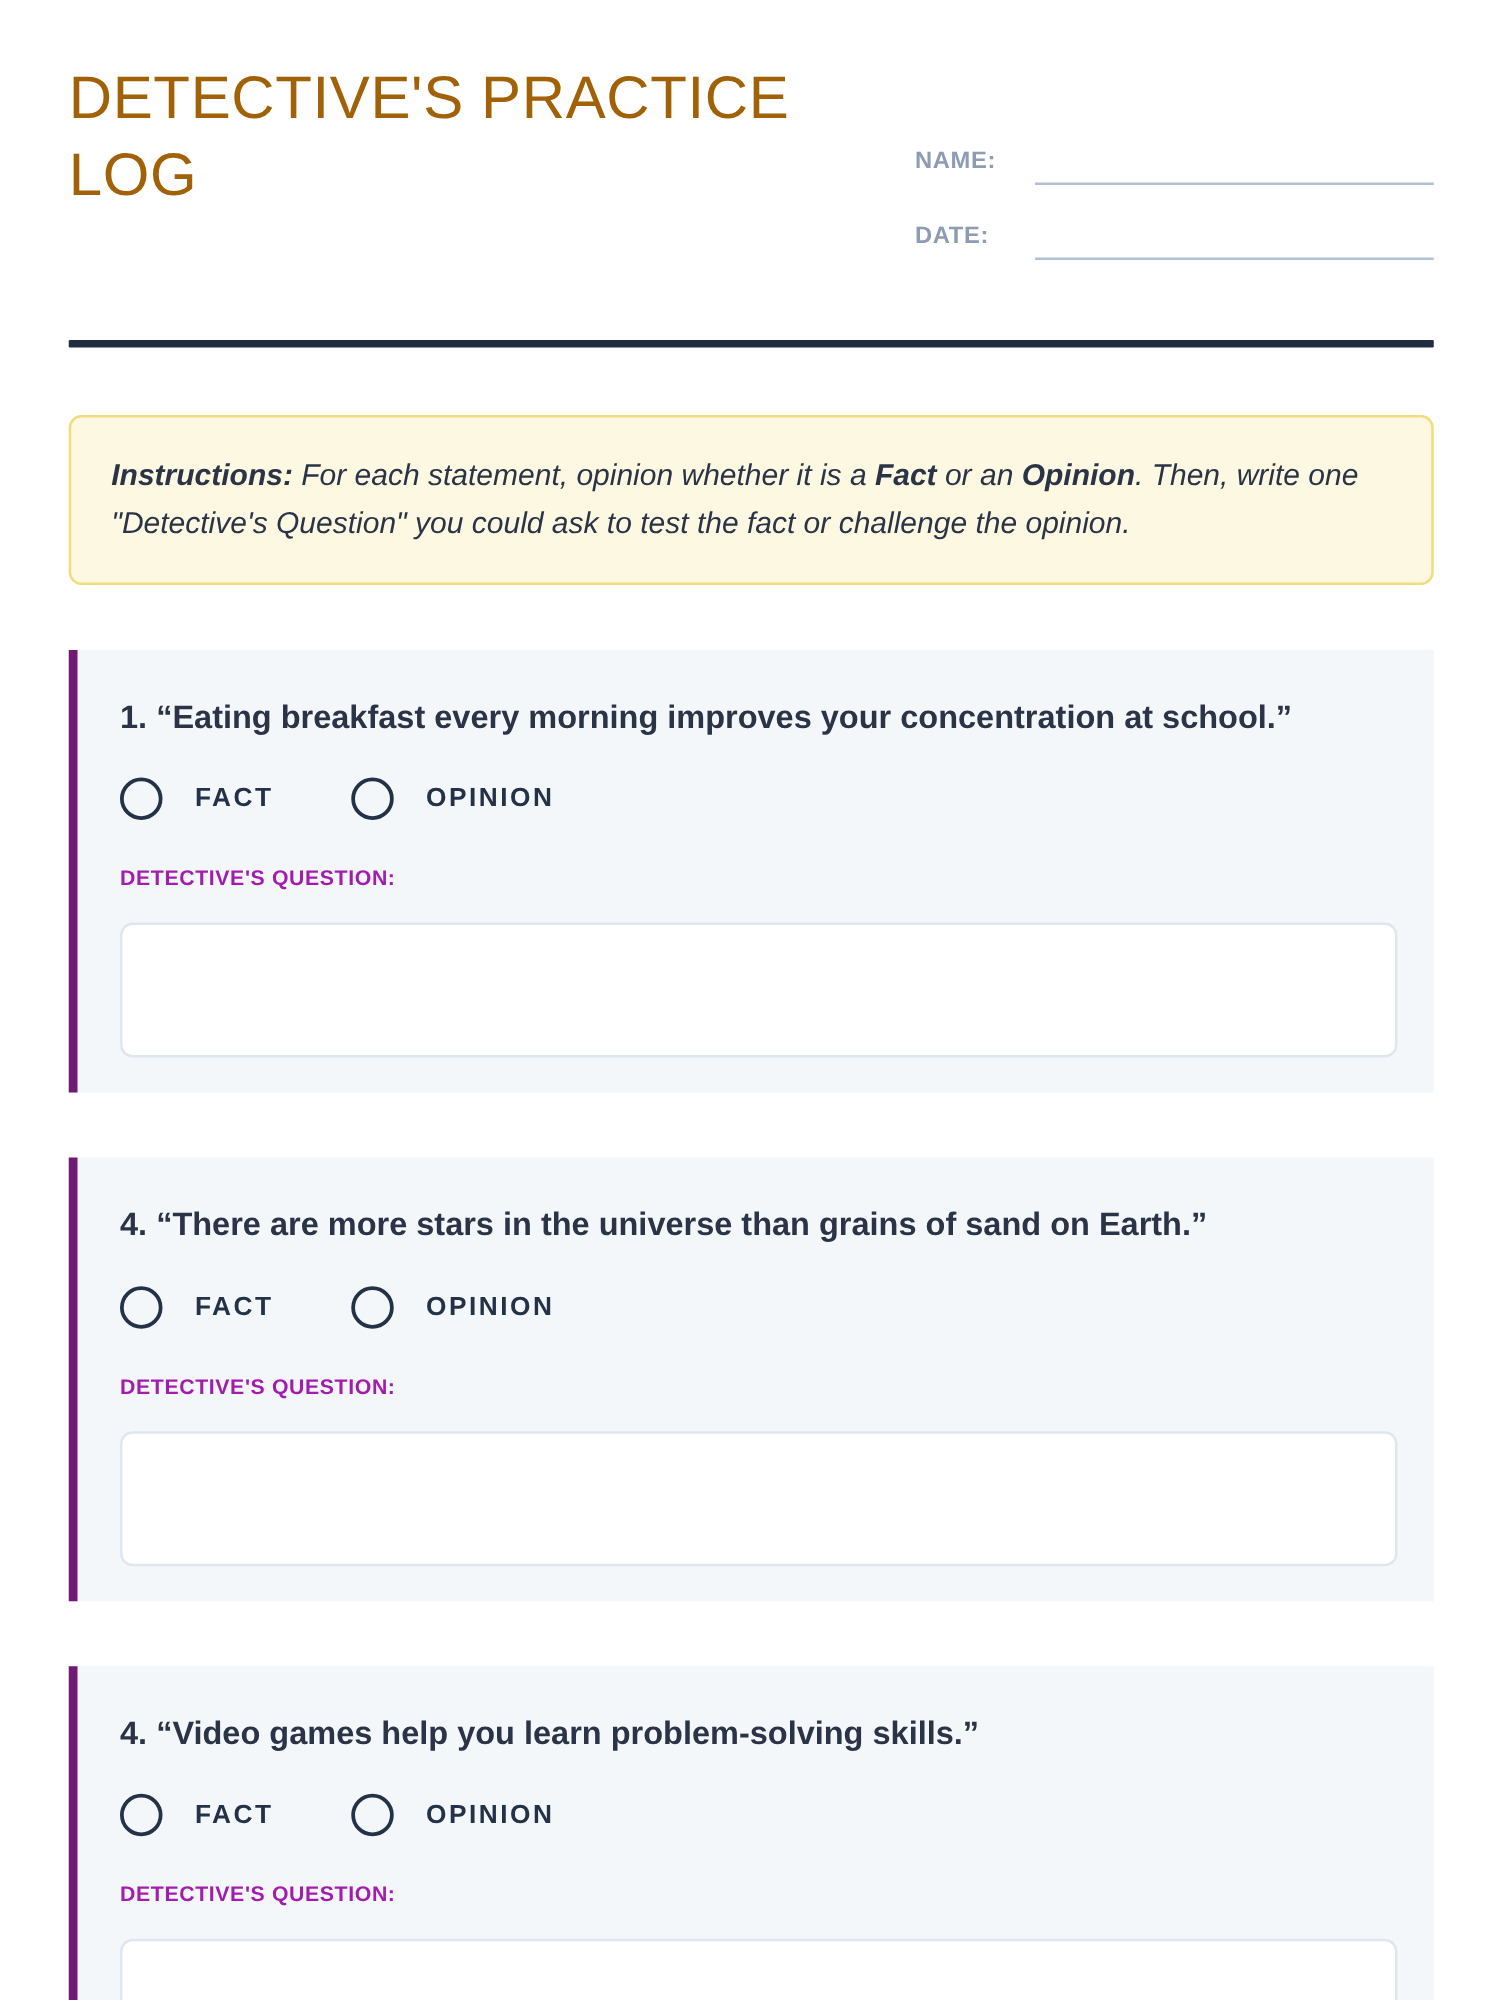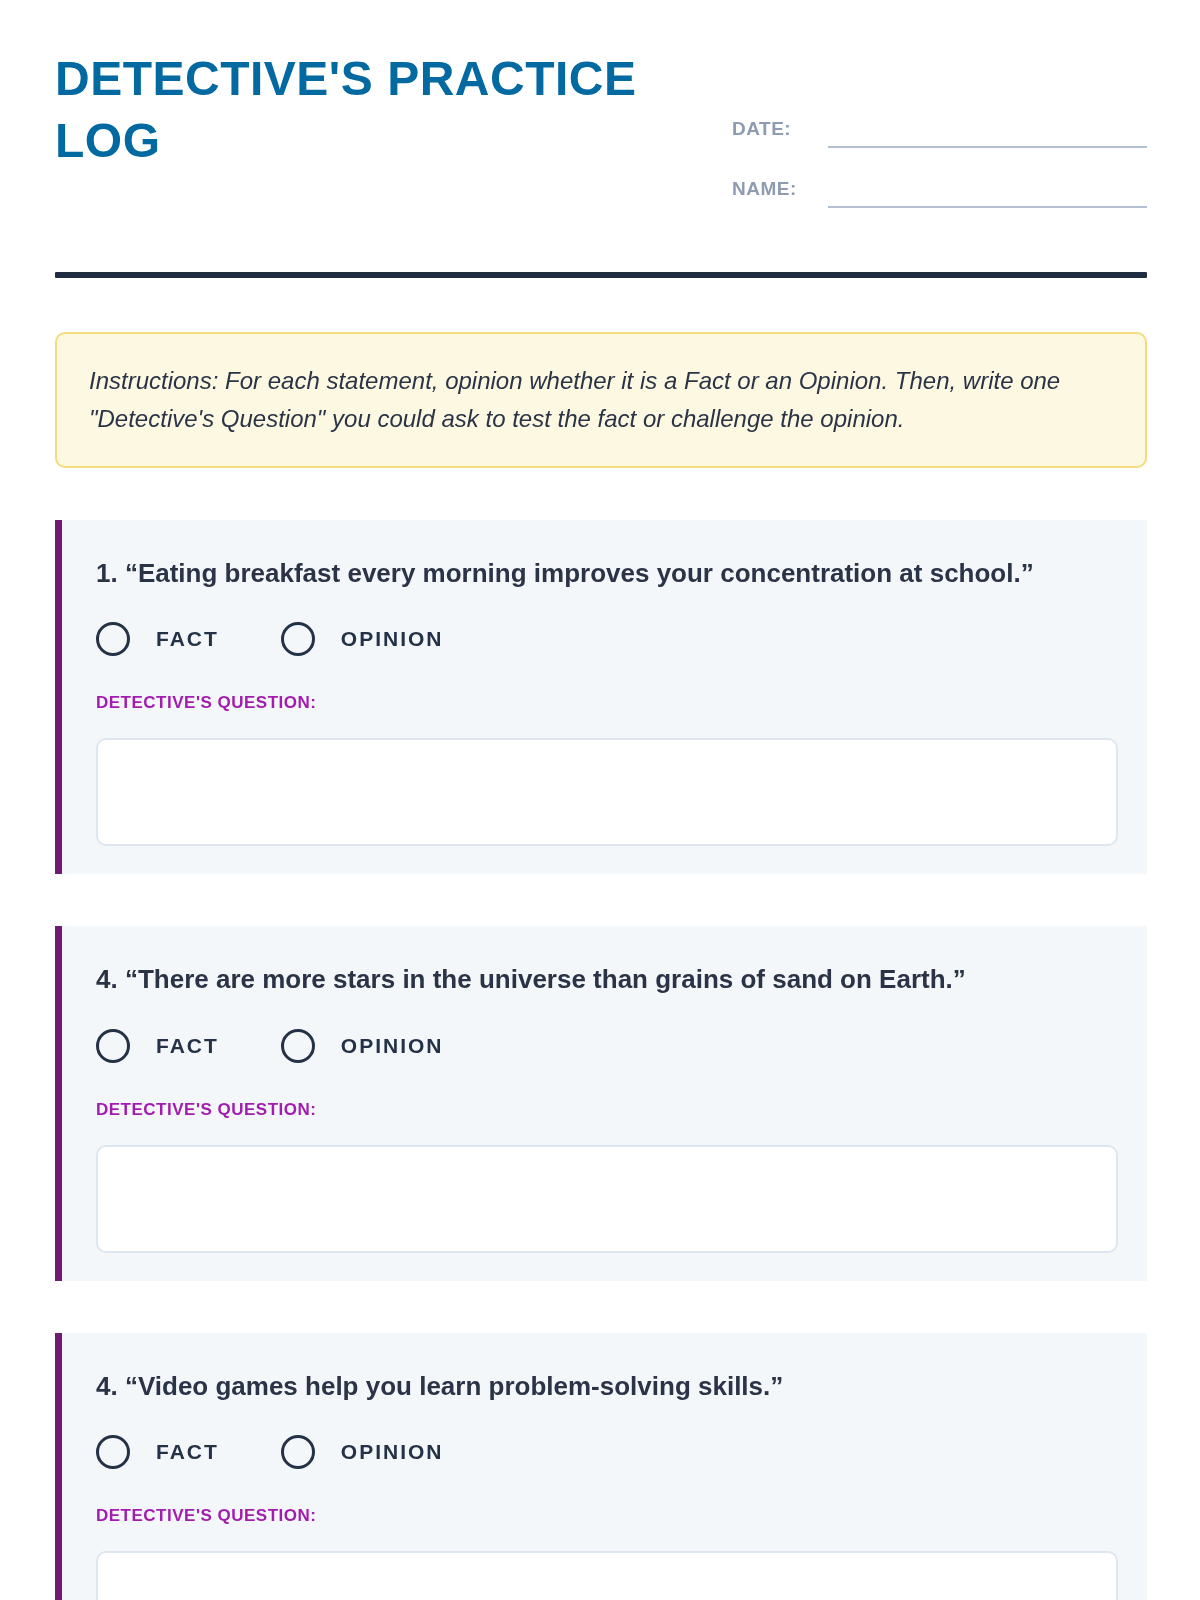"DETECTIVE'S PRACTICE LOG" .title { color: #0369a1 -> #a16207; font-weight: 700 -> 400 }
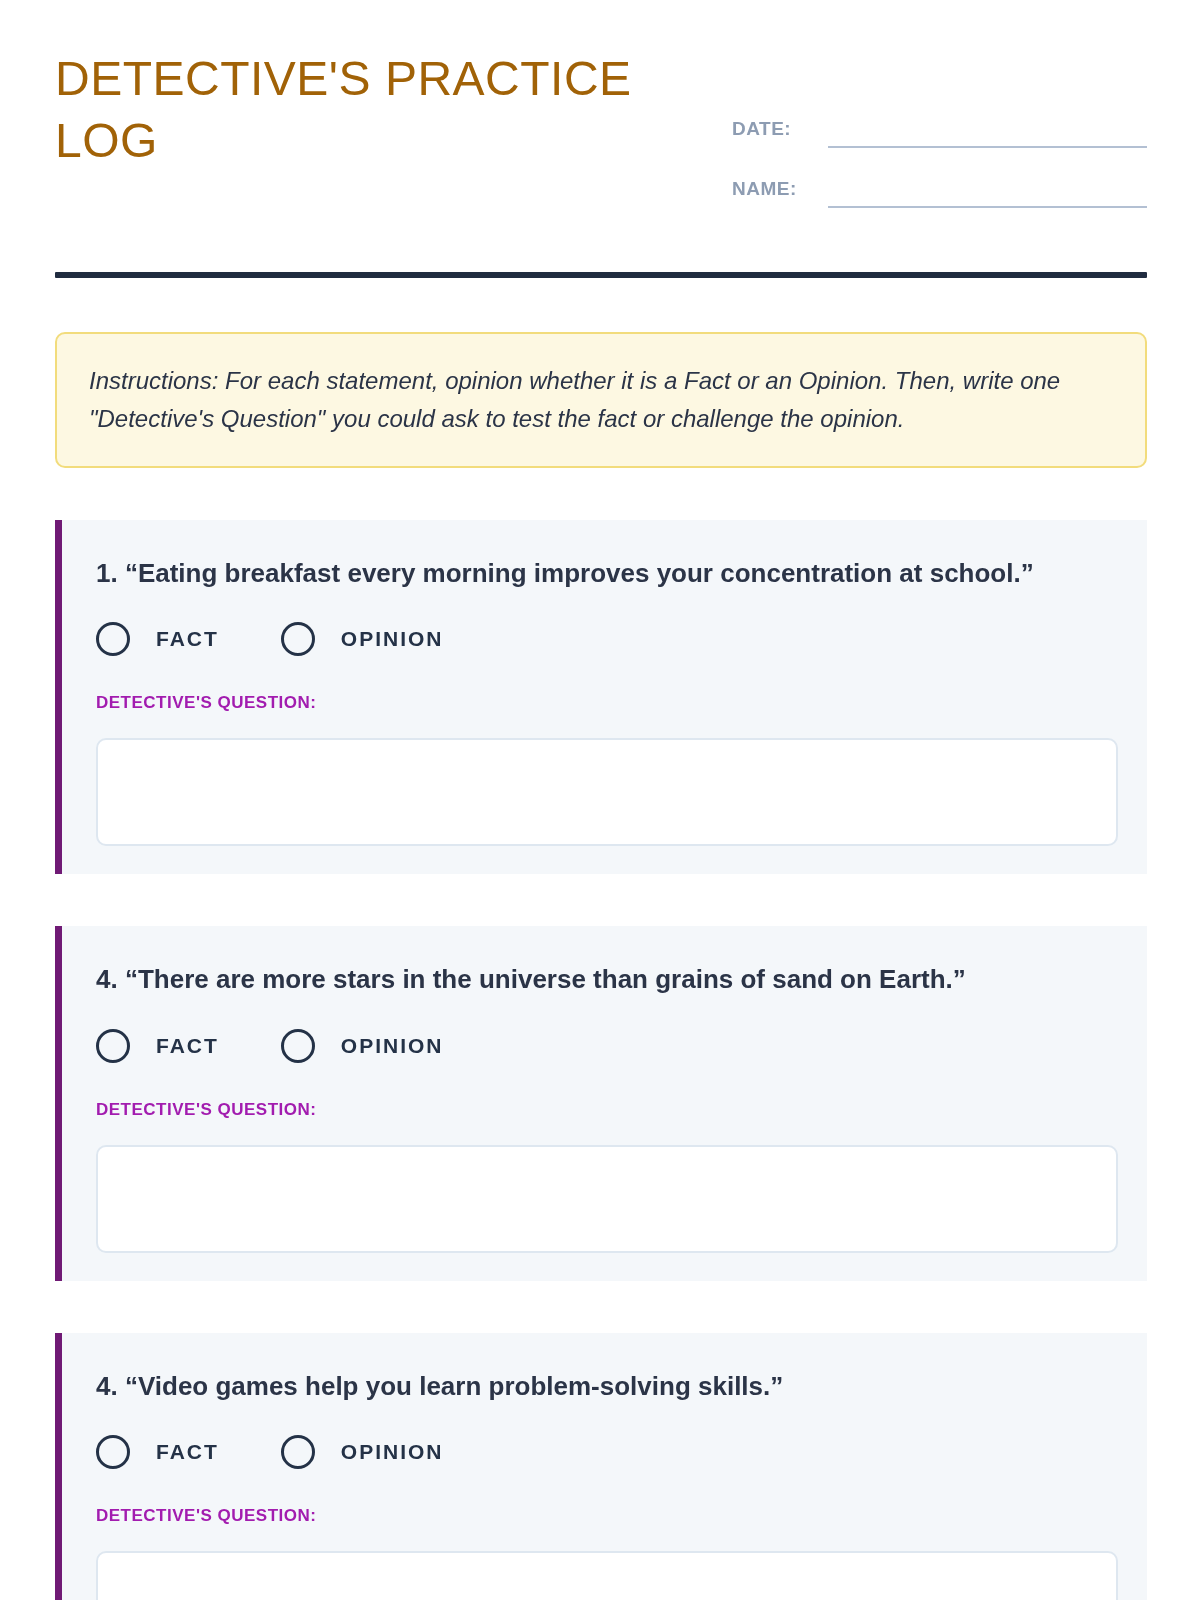"DATE:" div.field-row { order: before "NAME:" -> after "NAME:" }
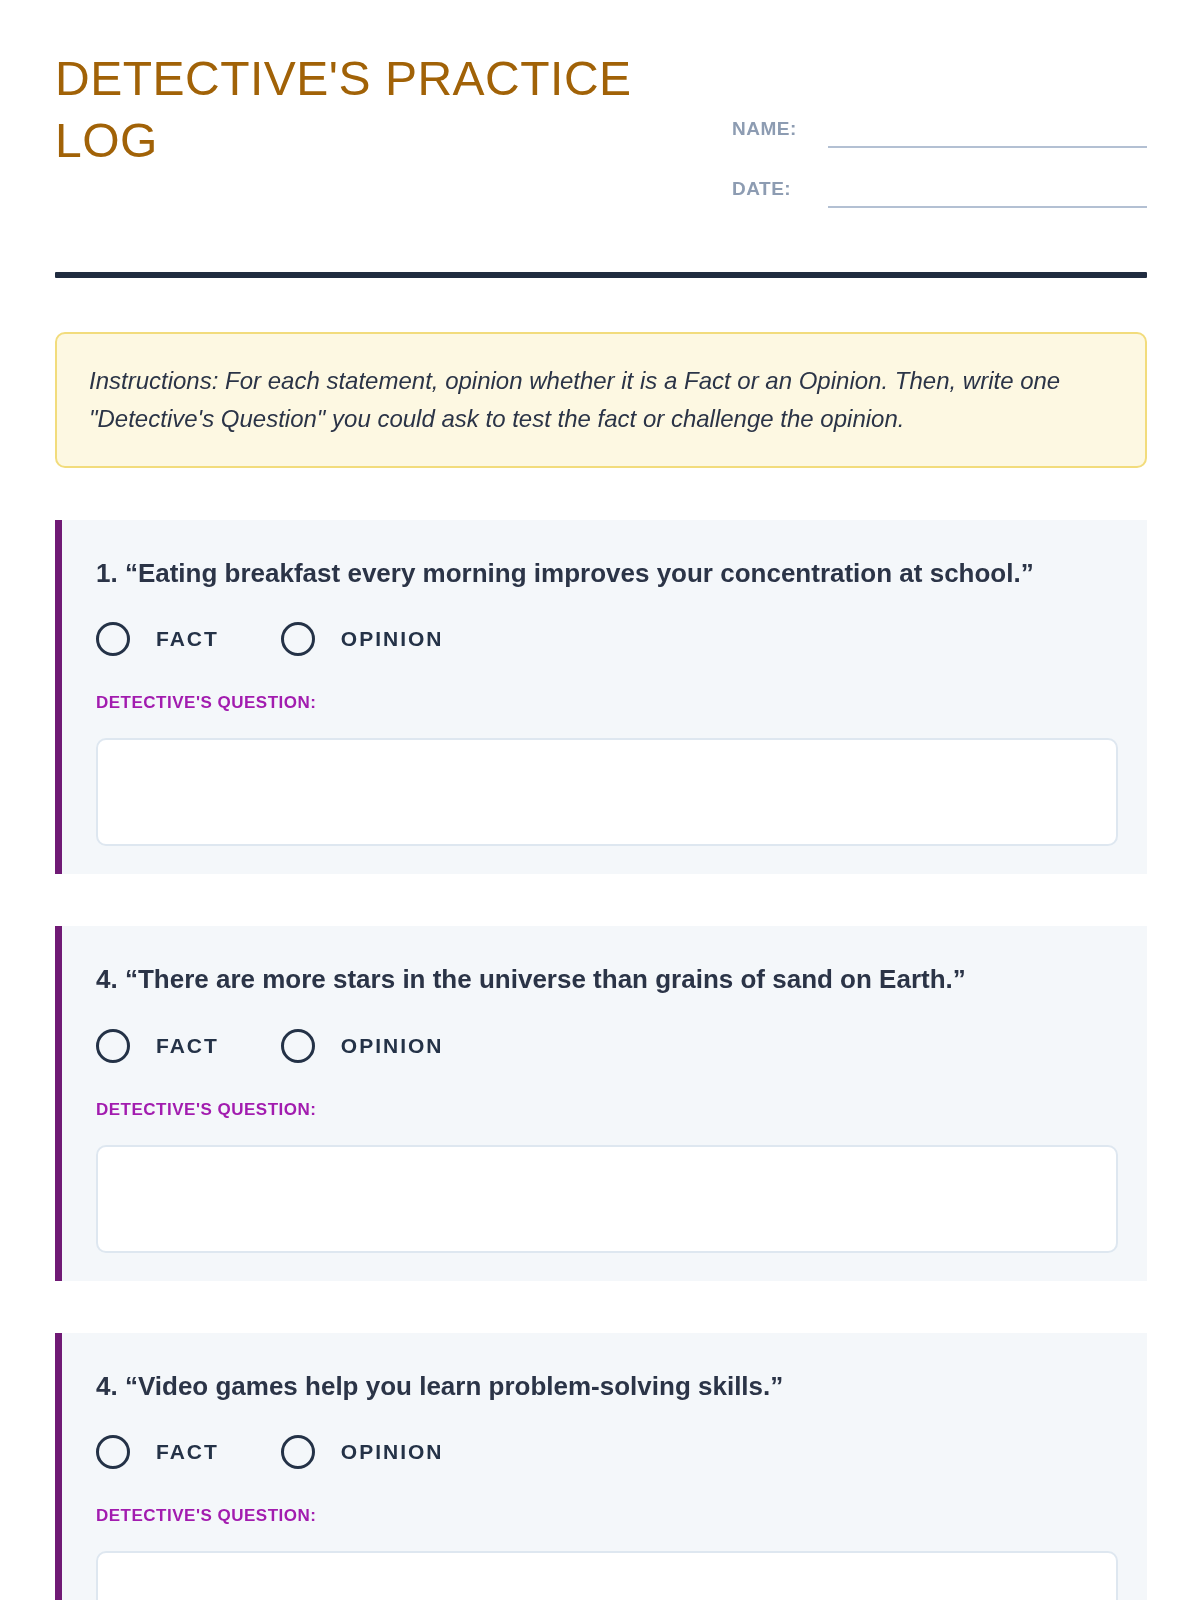"Instructions:" .instructions b { font-weight: 400 -> 700 }
